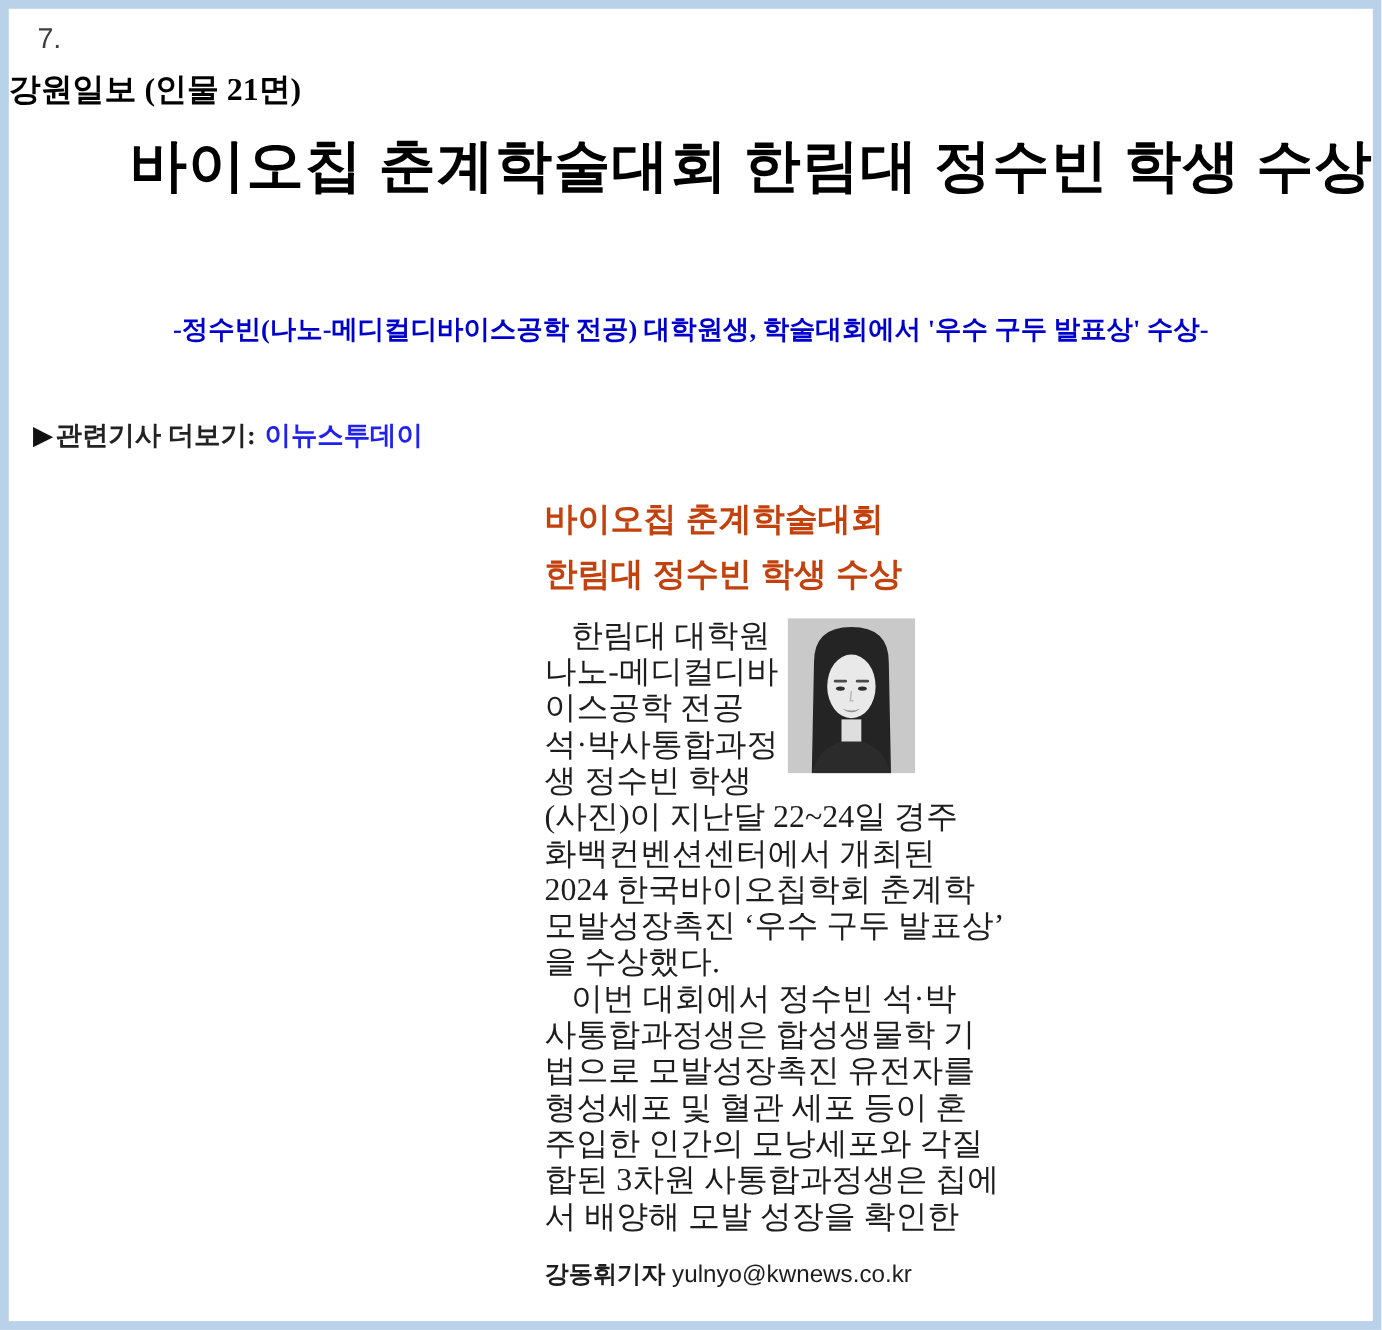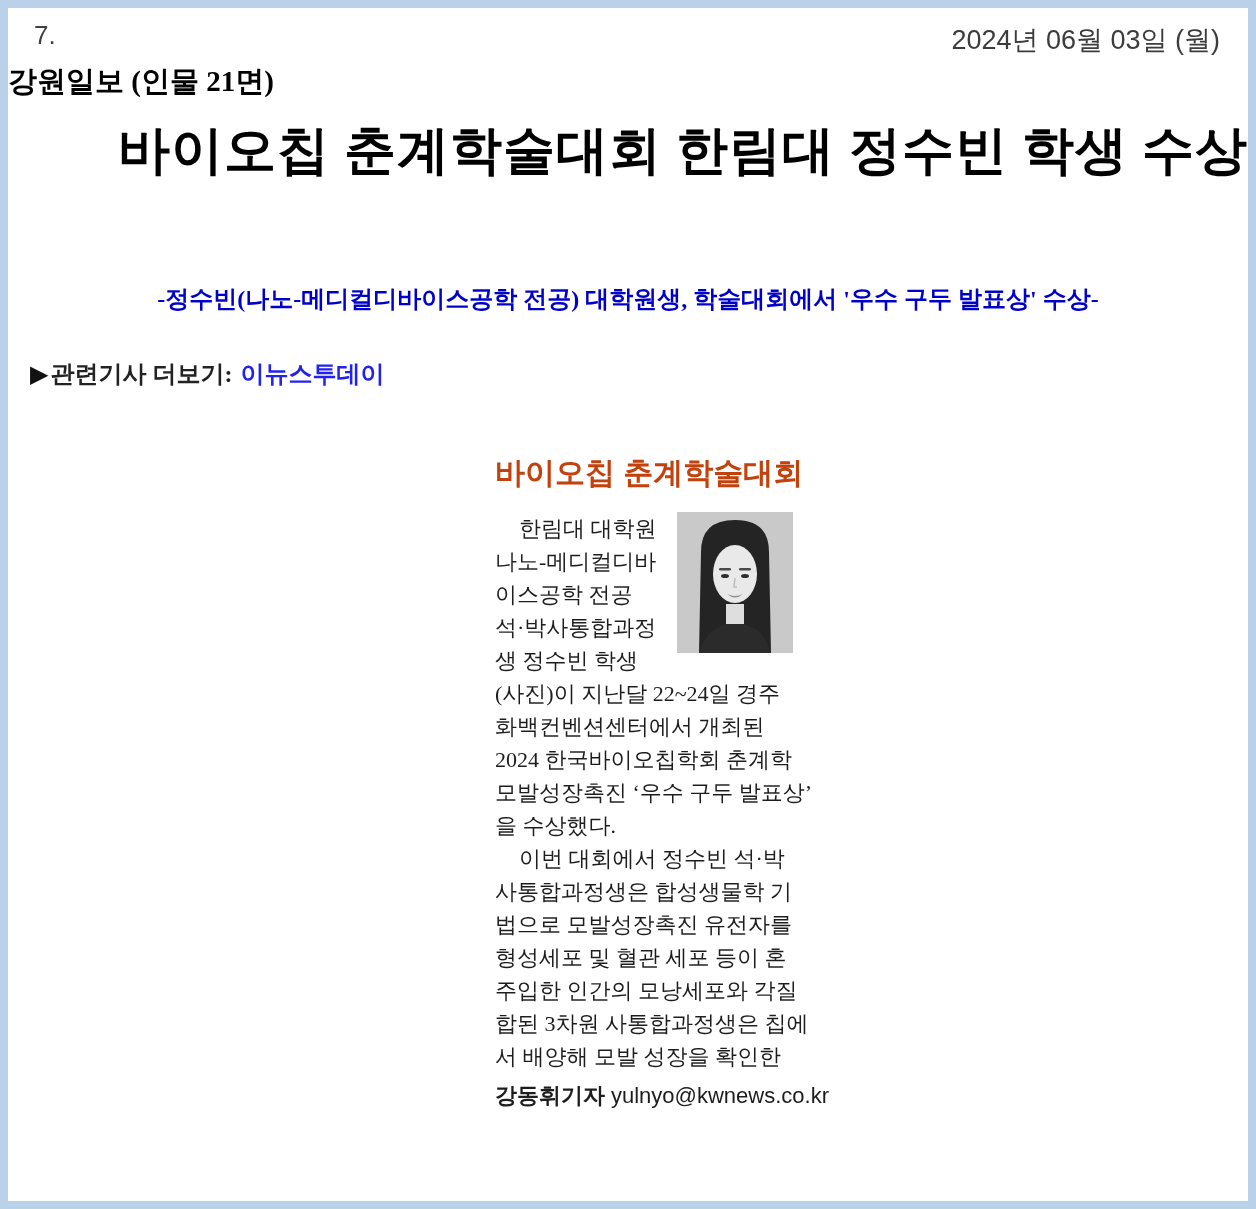"2024년 06월 03일 (월)" div.doc-date { html: <div>2024년 06월 03일 (월)</div> -> none }
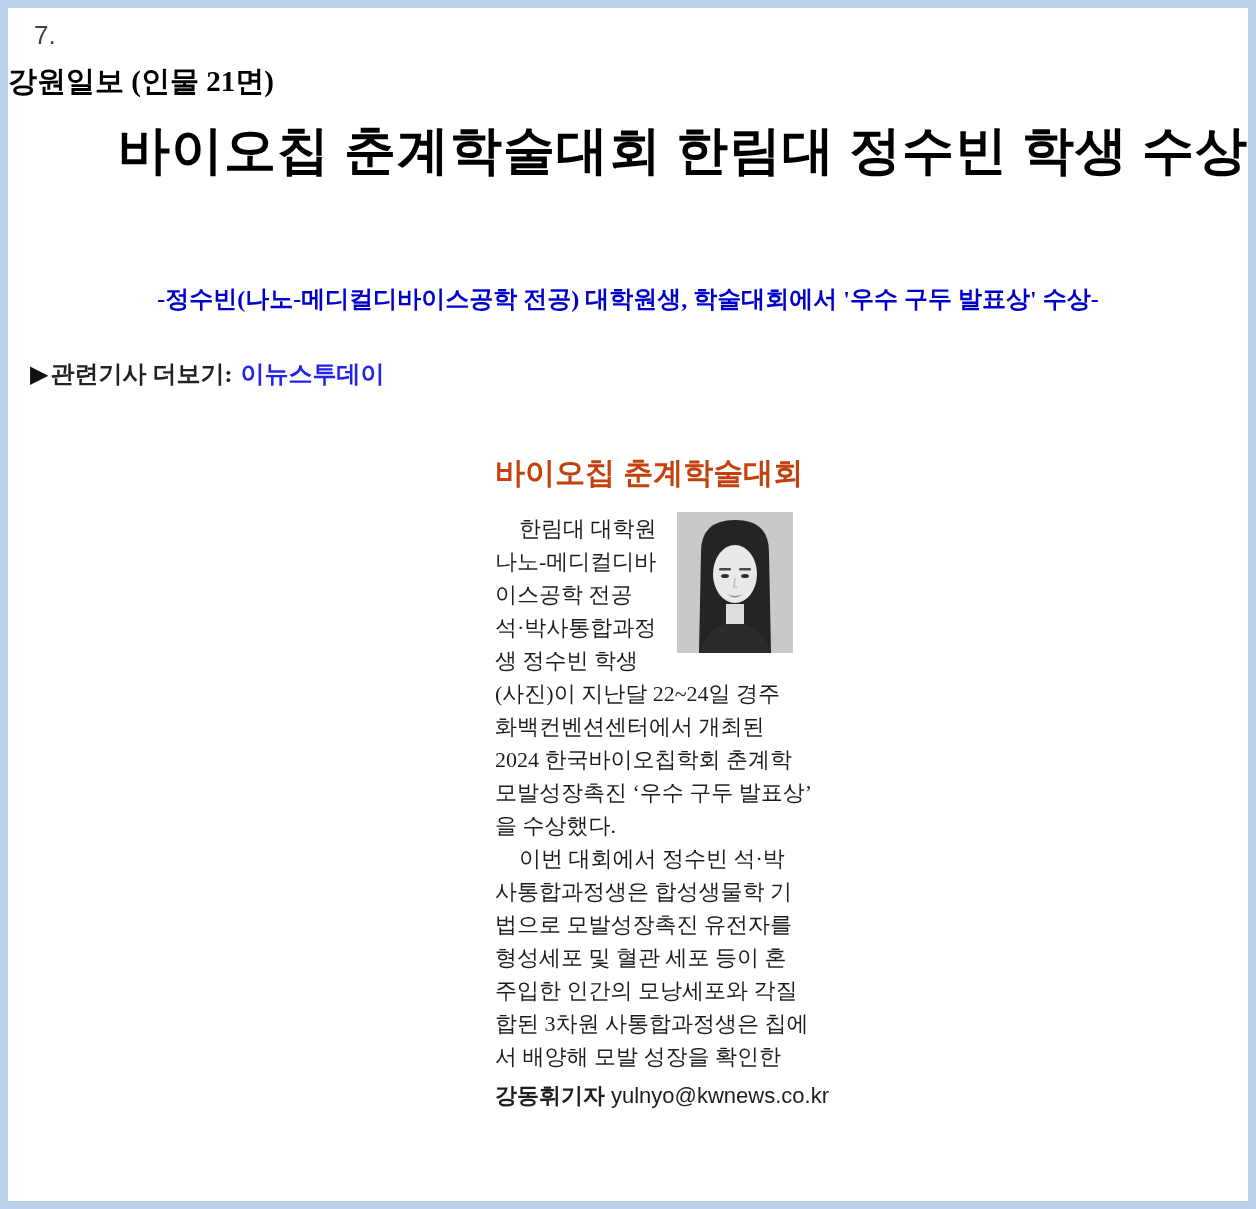"▶관련기사 더보기: 이뉴스투데이" .related-row { top: 350px -> 372px }
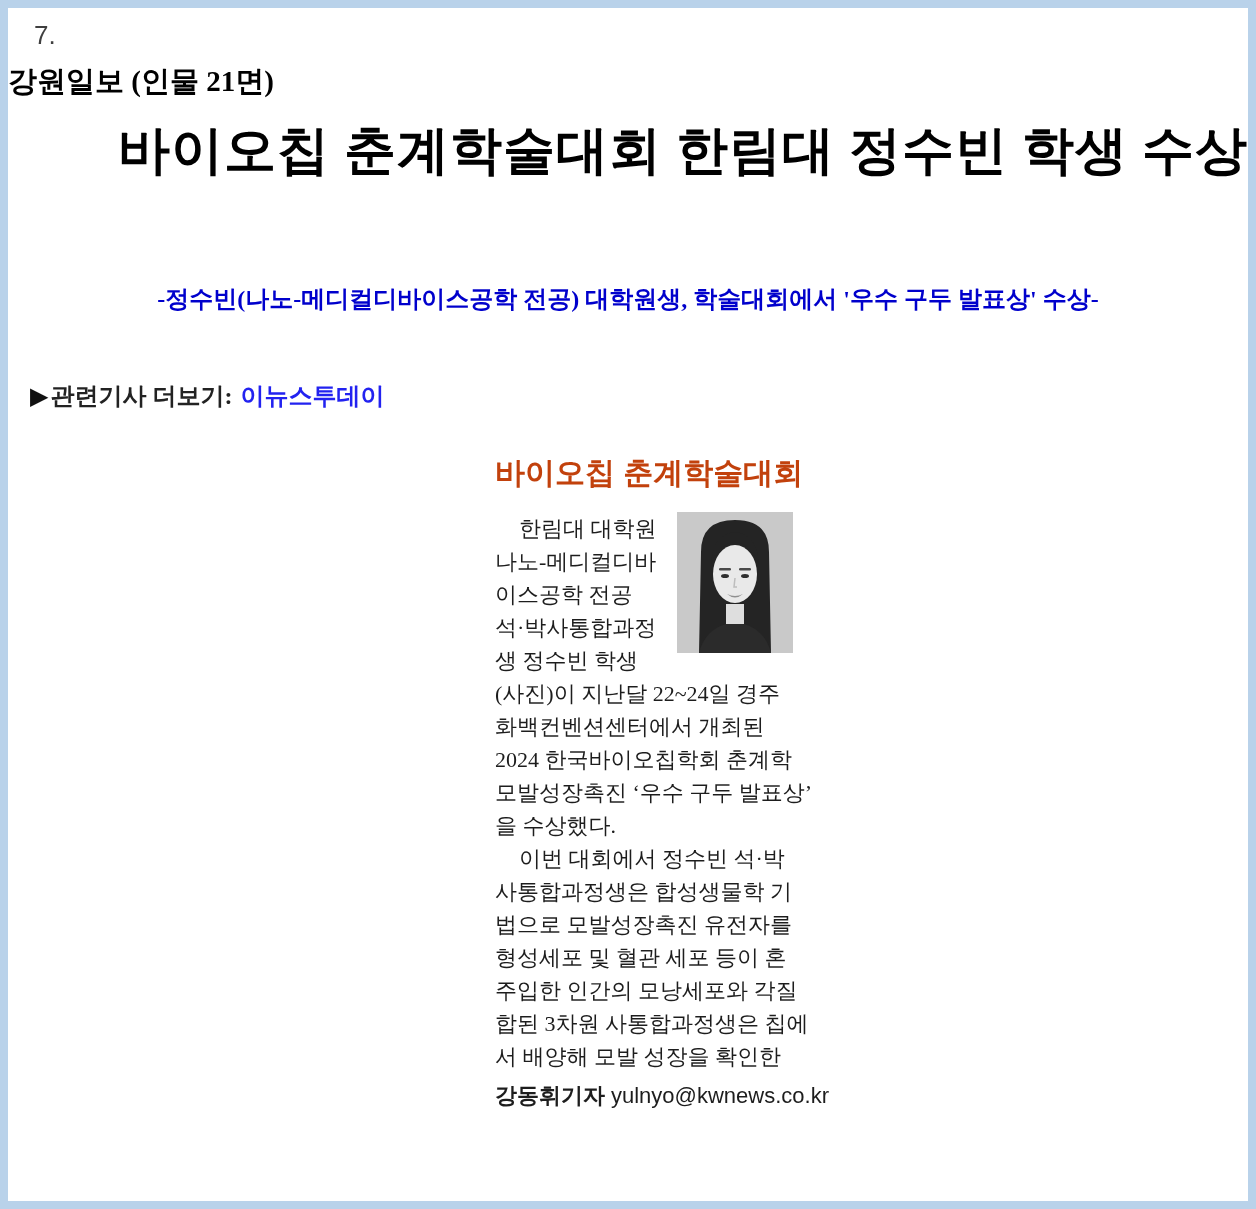"한림대 정수빈 학생 수상" div.clip-headline { html: none -> <div>한림대 정수빈 학생 수상</div> }
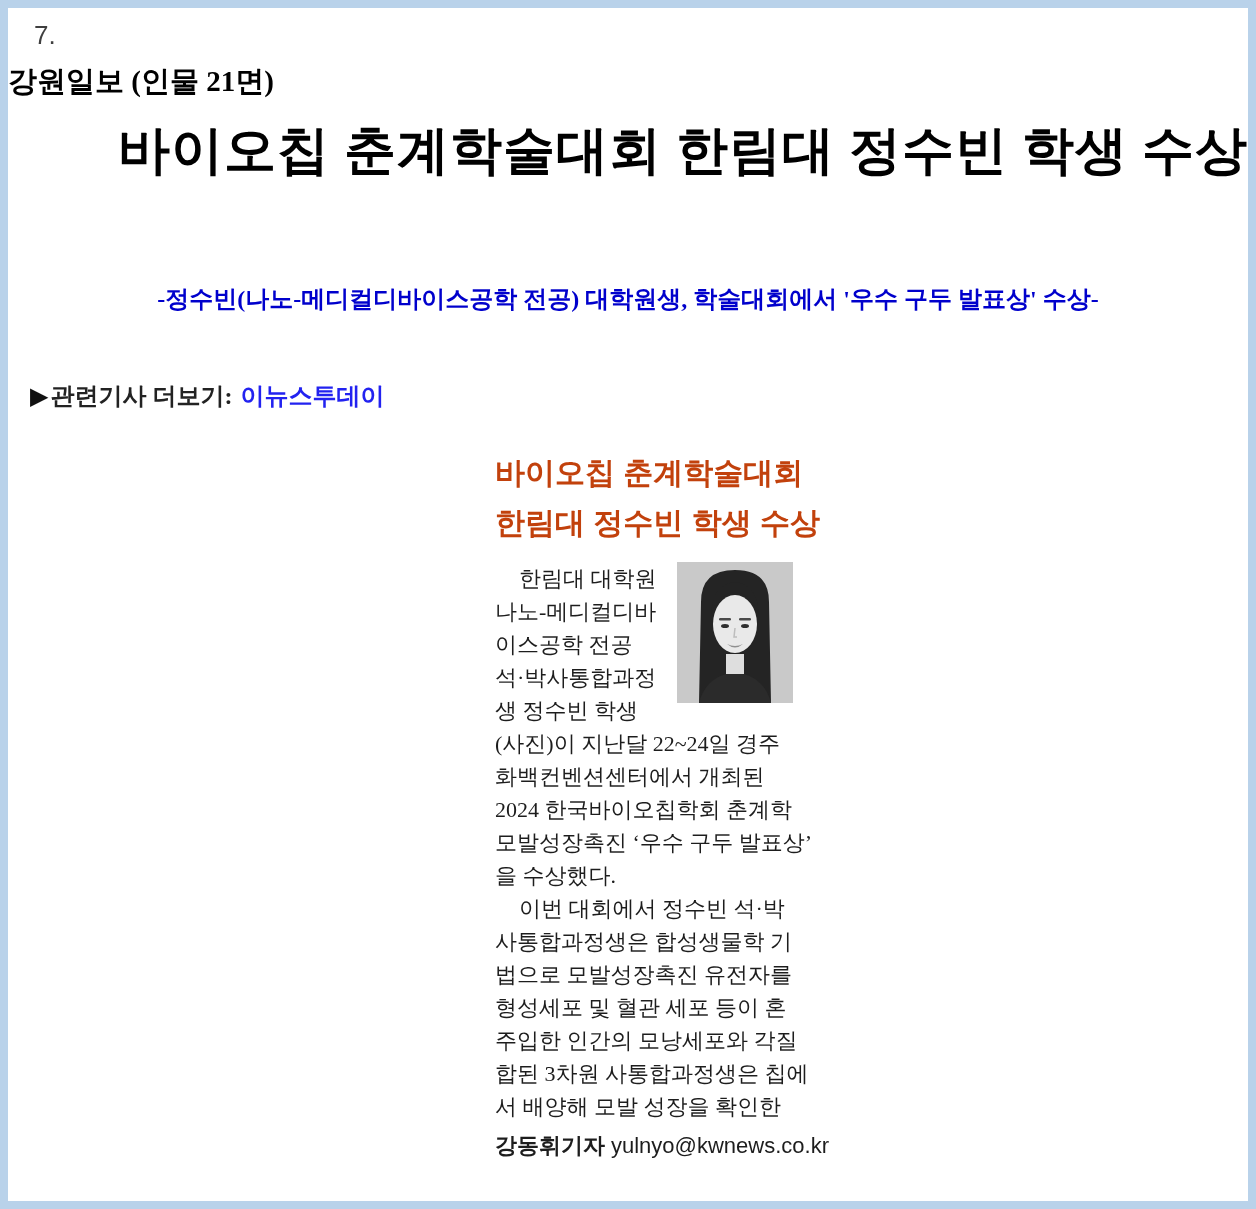"한림대 대학원" .clip-line { font-size: 22px -> 29px }
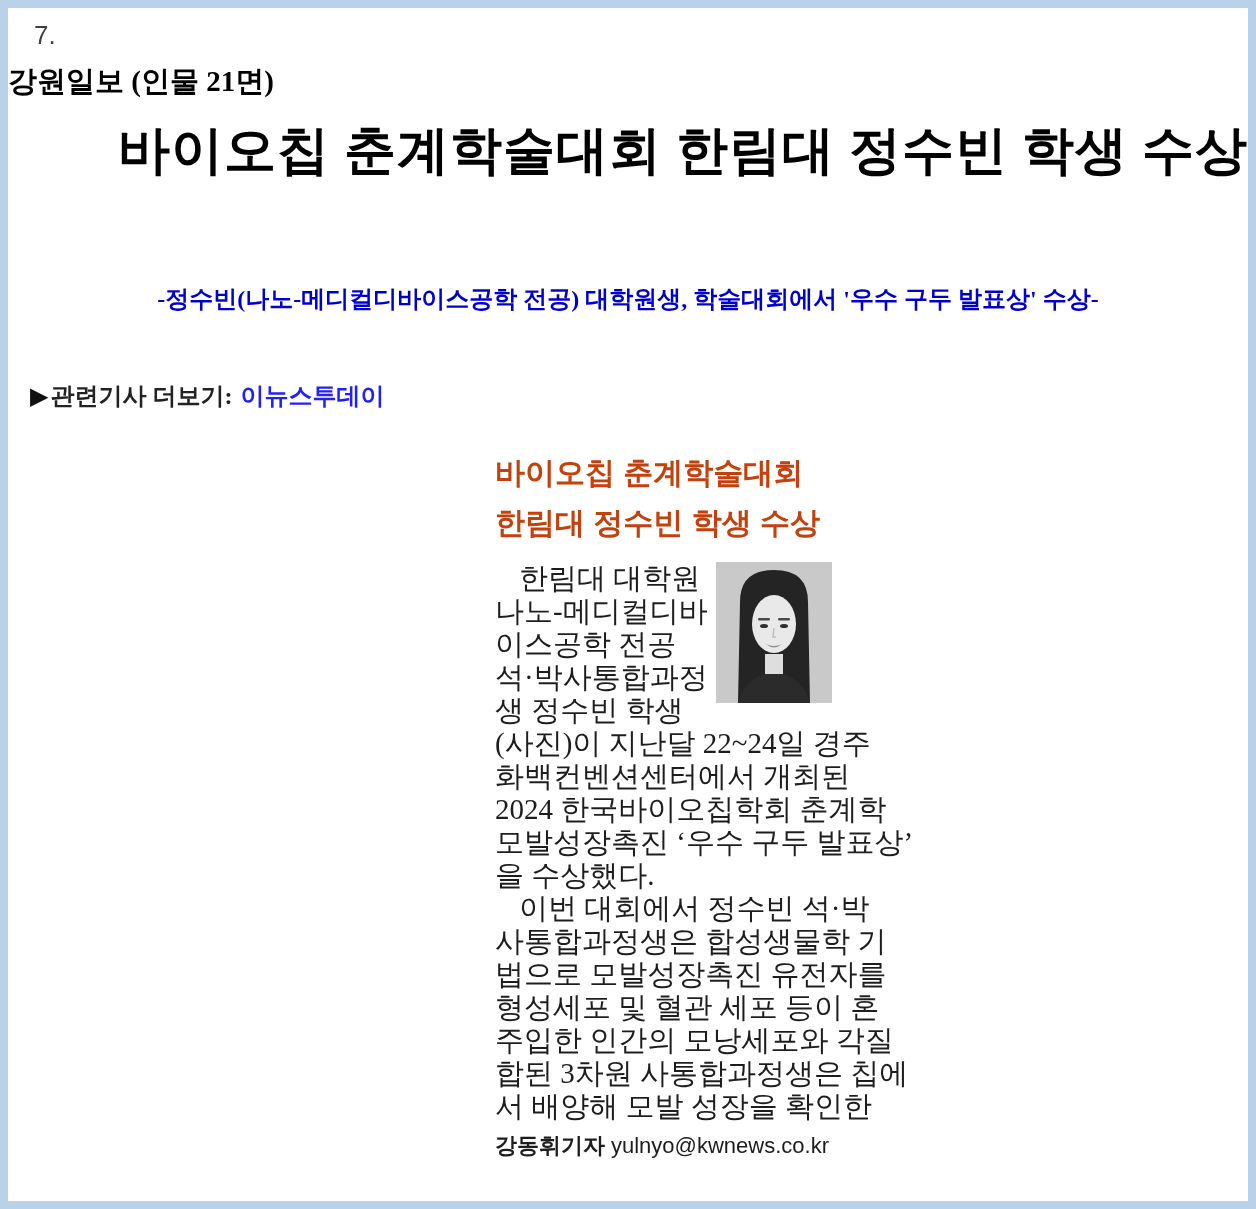"강동휘기자 yulnyo@kwnews.co.kr" .clip-byline { margin-top: 6px -> 18px }
